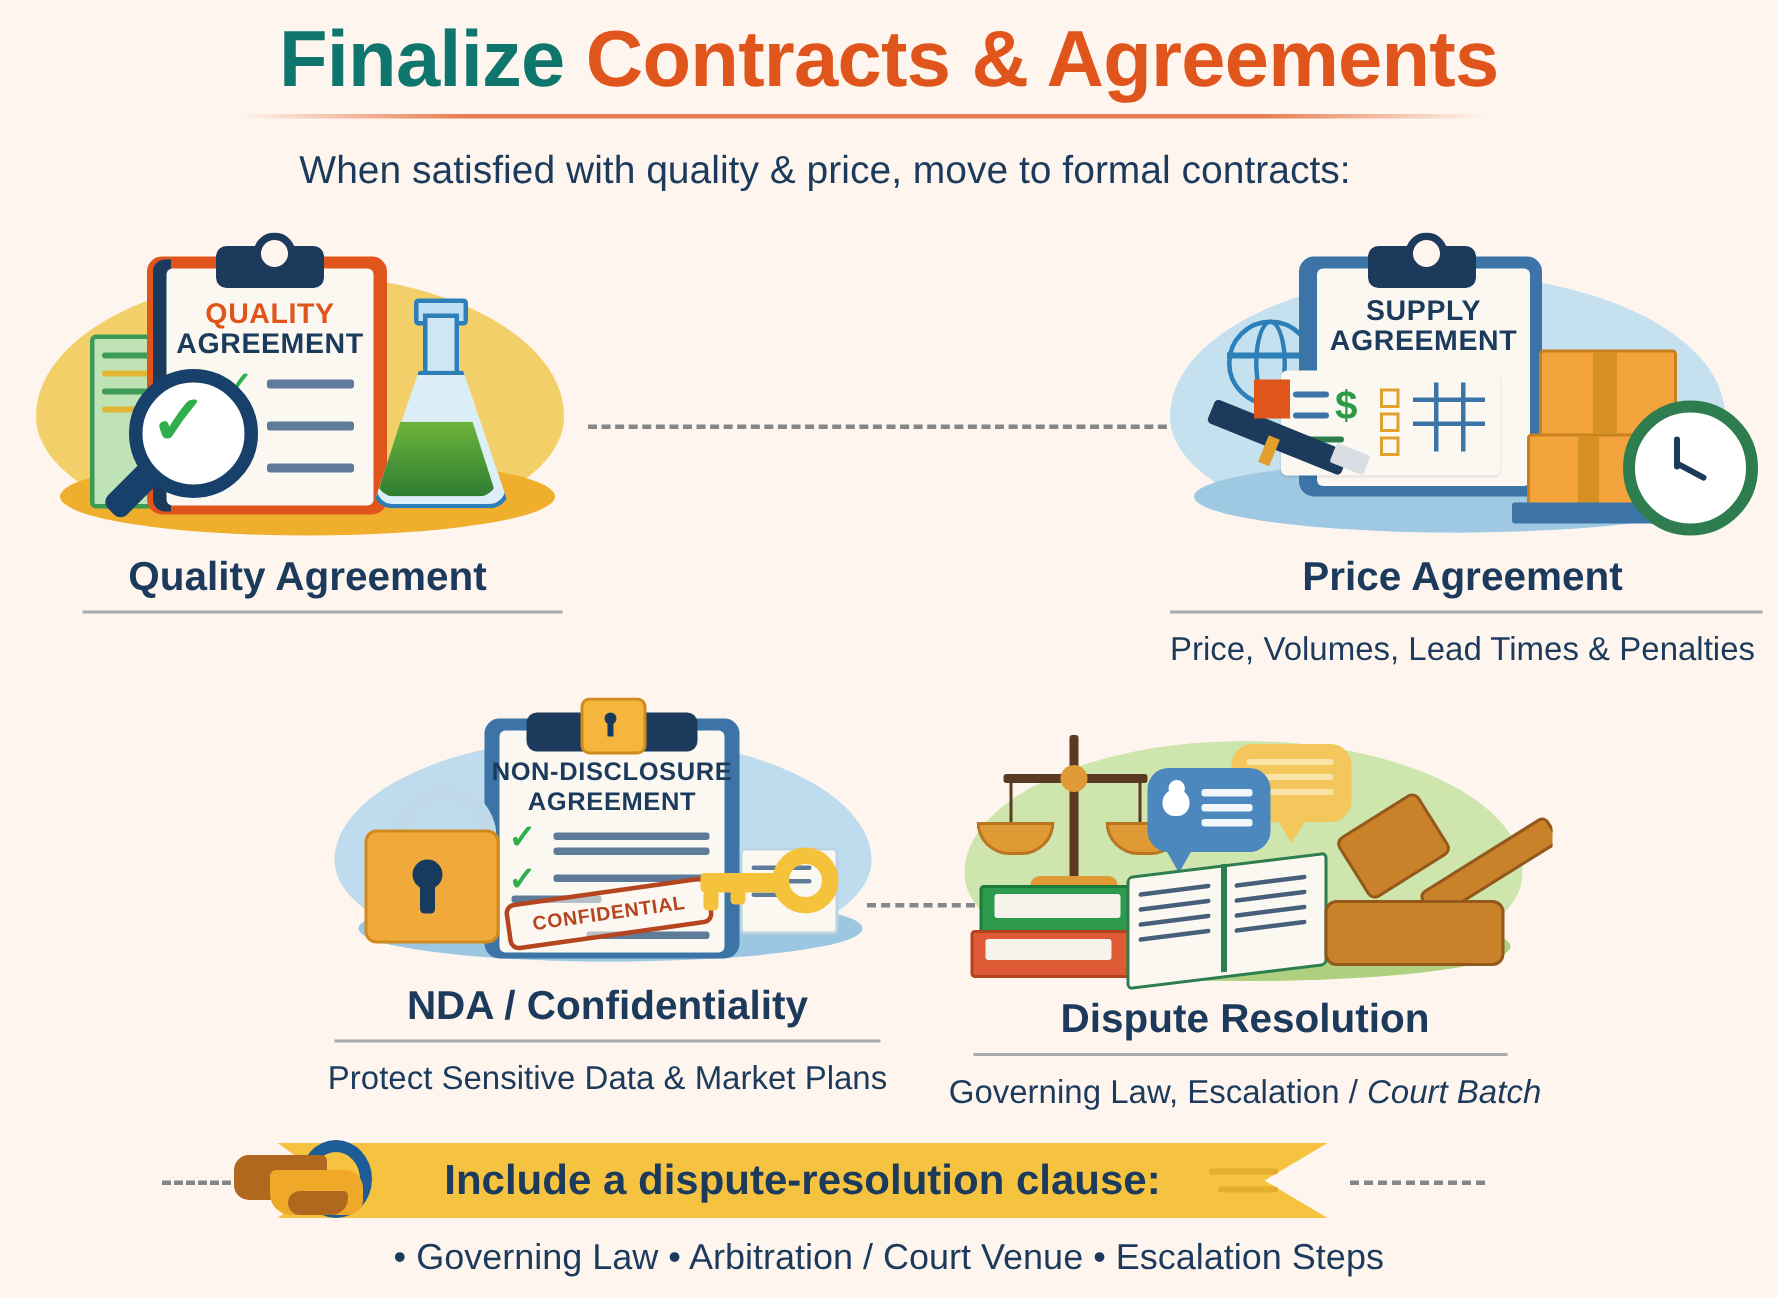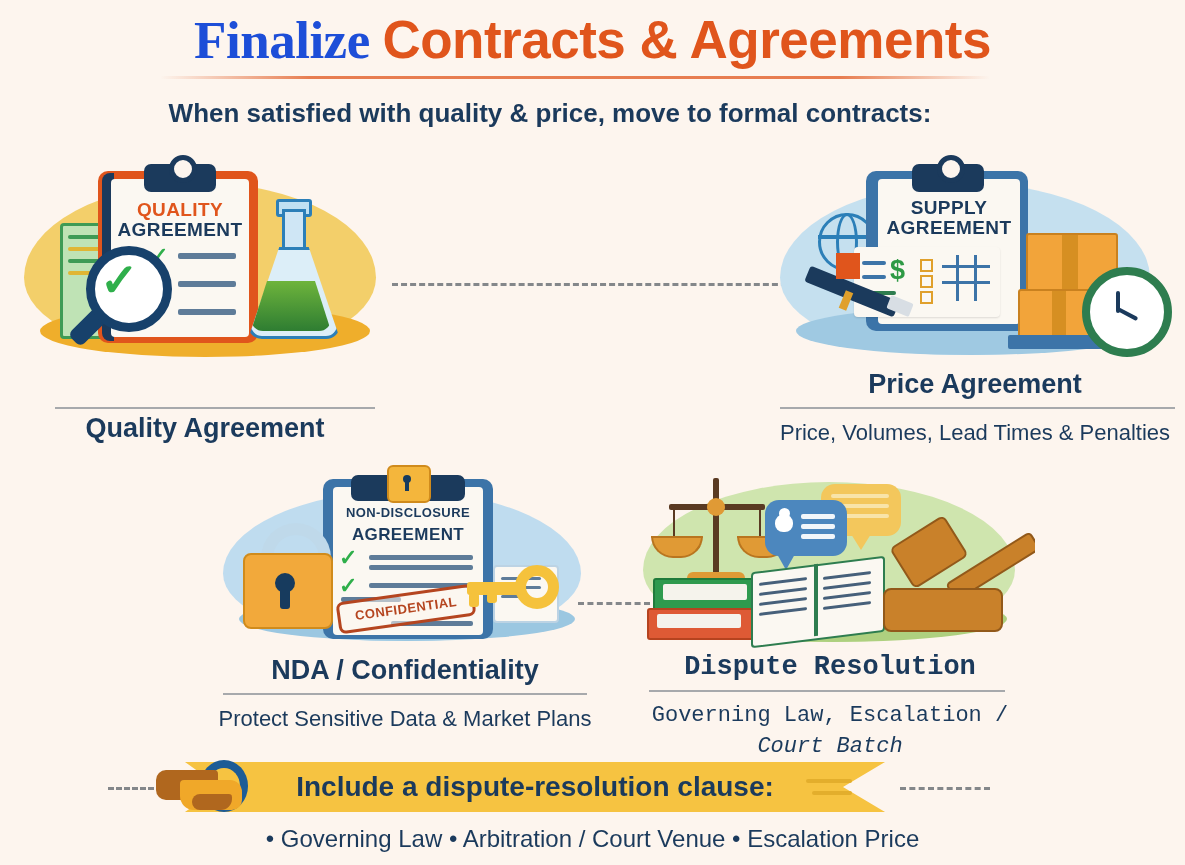"Finalize" .title .t1 { color: #1d4ed8 -> #0f766e; font-family: Liberation Serif, serif -> none }
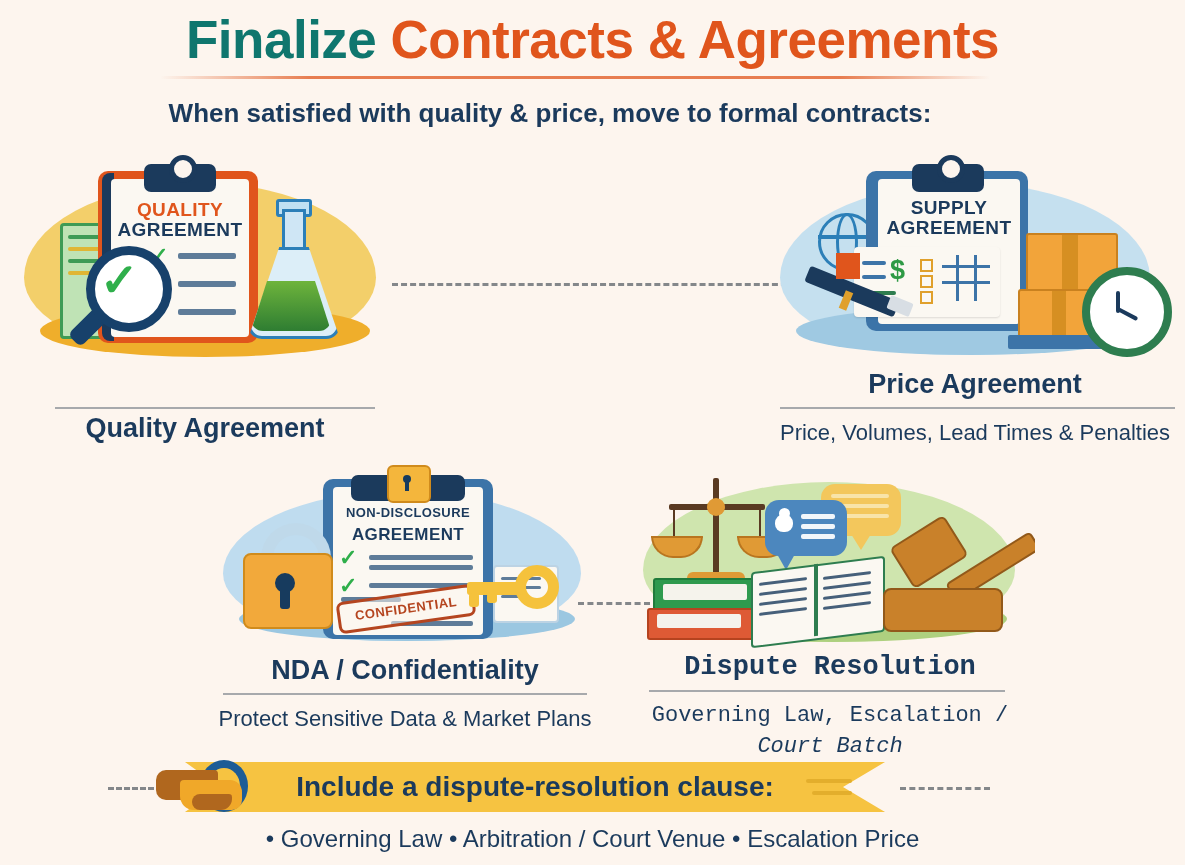"When satisfied with quality &" .subtitle { font-weight: bold -> none }
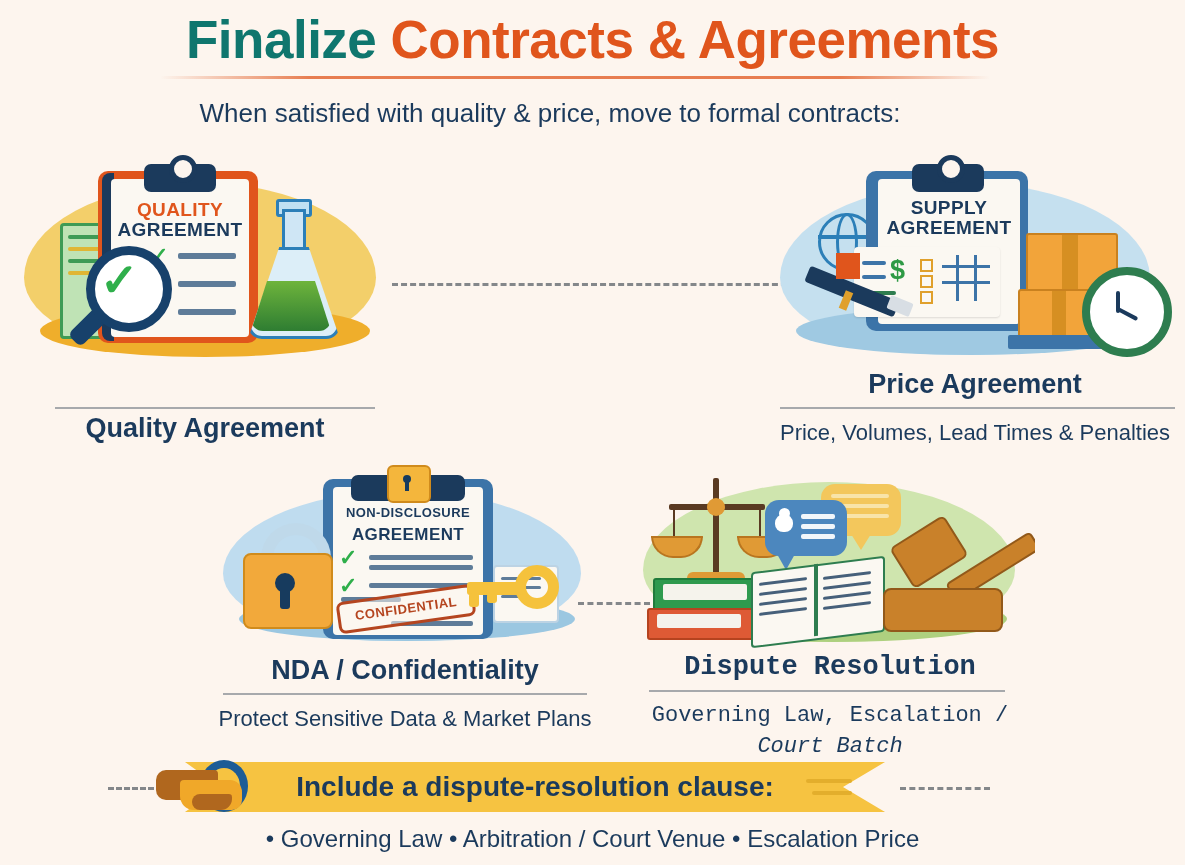"Quality Agreement" div.cap-title { margin-top: 44px -> none }
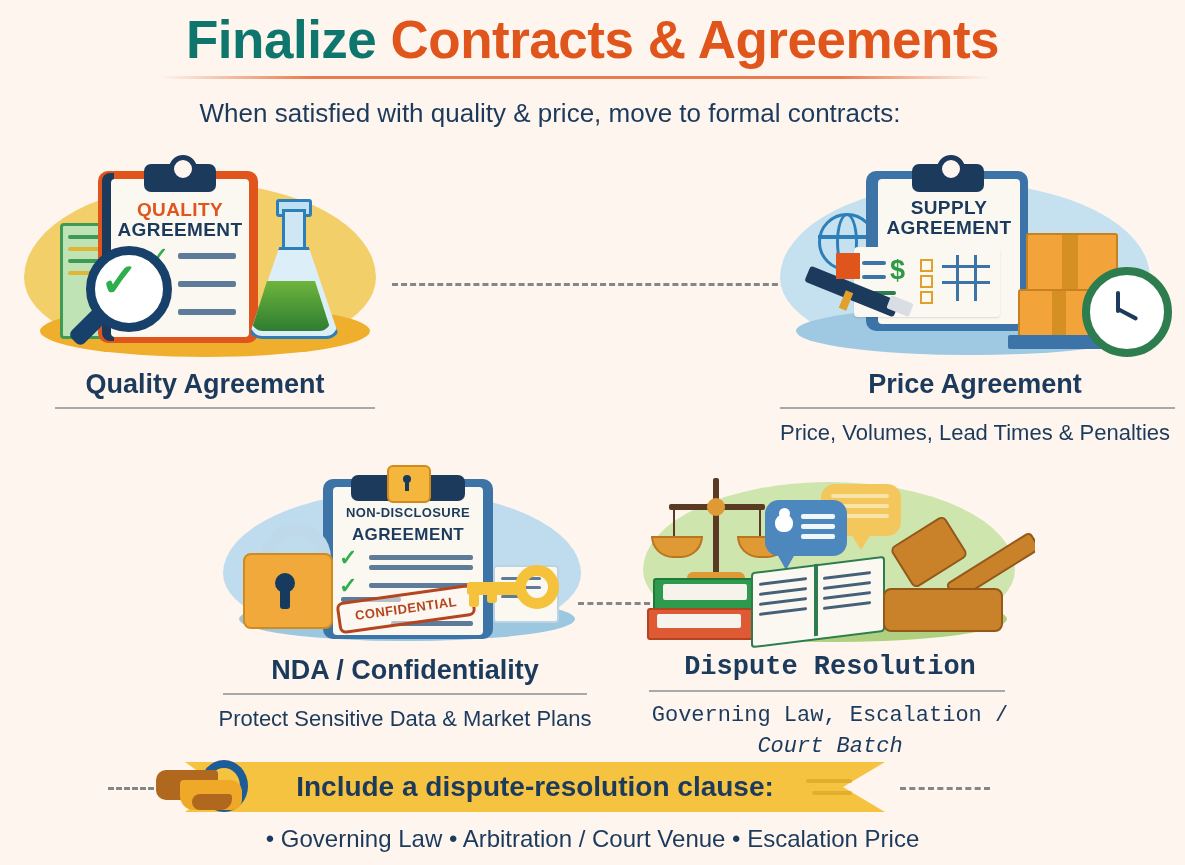"NON-DISCLOSURE" div.clip-title { font-size: 13px -> 17px }
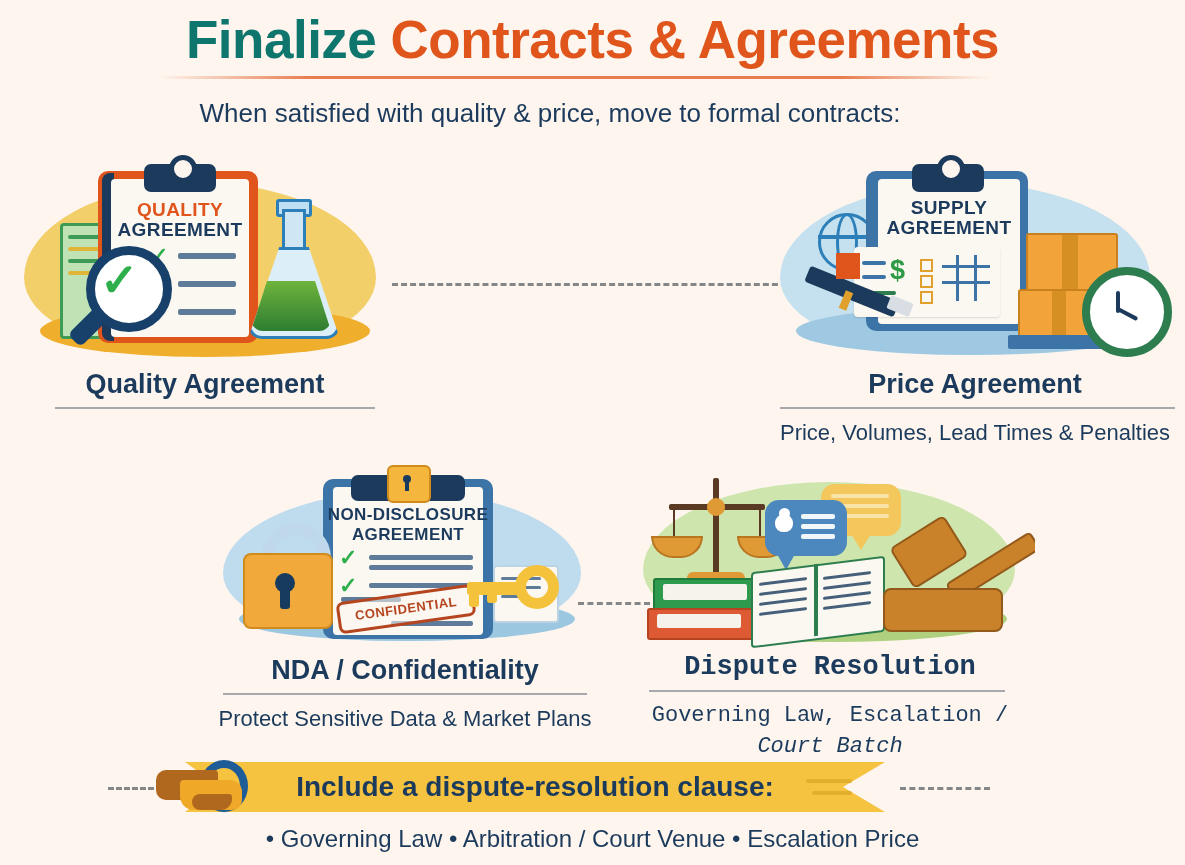"Dispute Resolution" div.card { font-family: Liberation Mono, monospace -> none; top: 460px -> 472px }
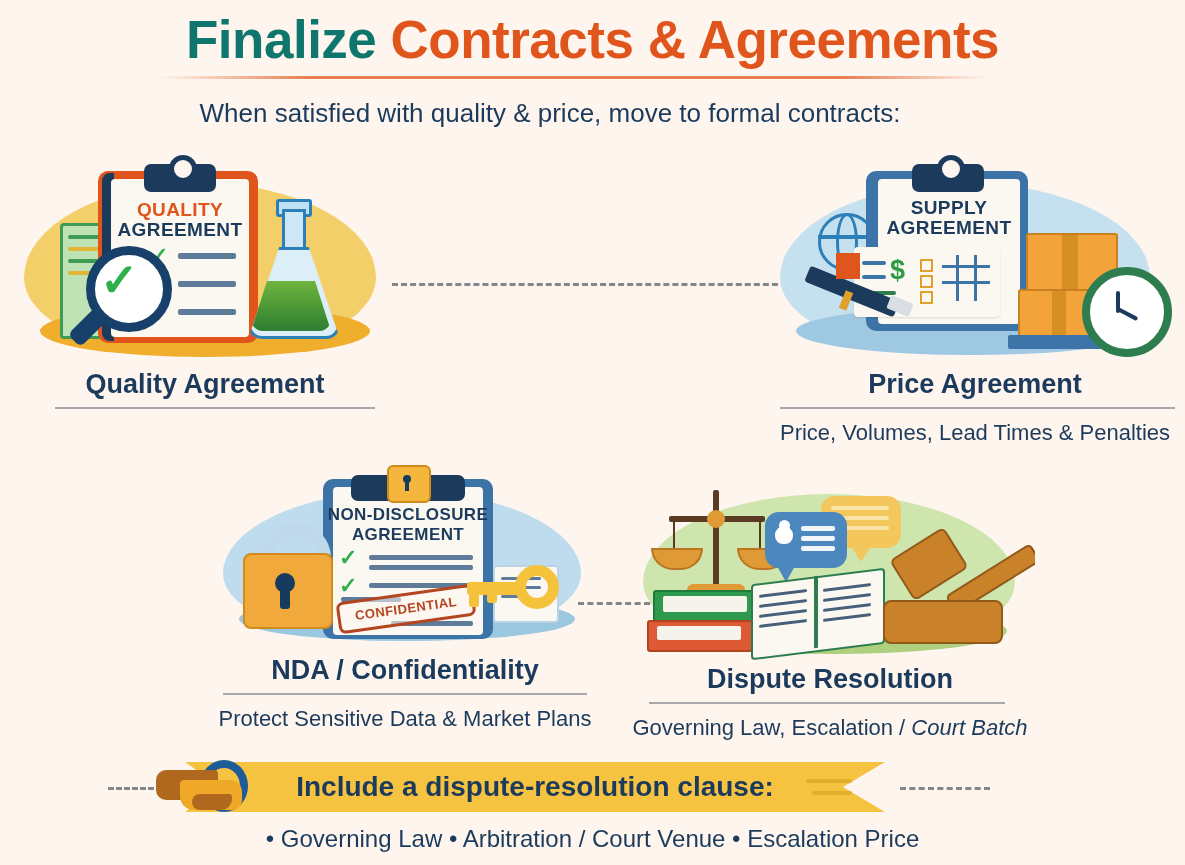"• Governing Law • Arbitration" div.bottom-line { text: Price -> Steps }
